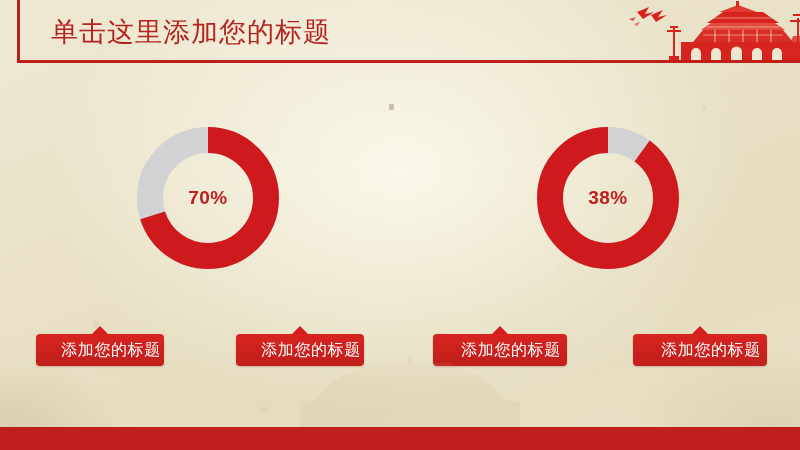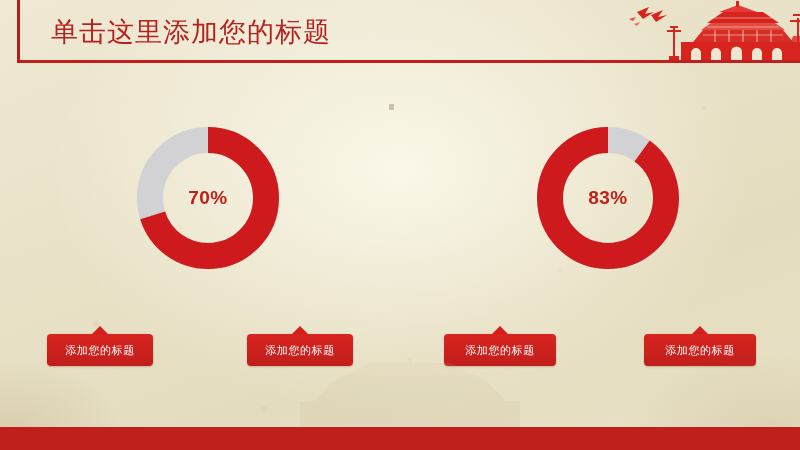"83%" div.donut-label { text: 83% -> 38% }
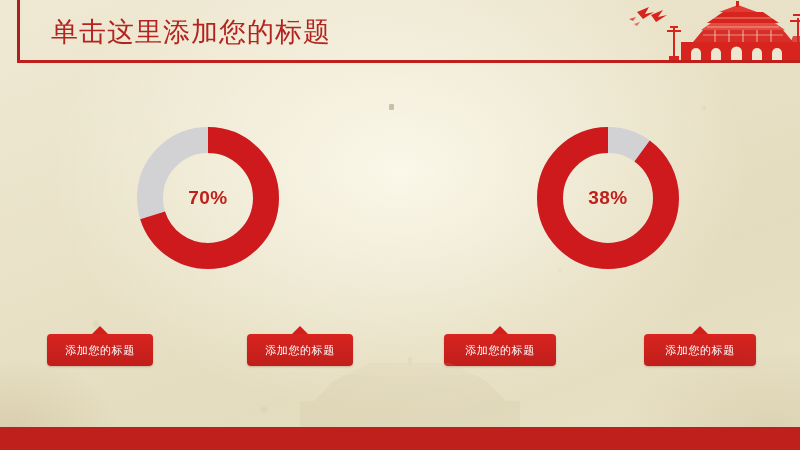"添加您的标题" .callout-box { font-size: 11px -> 16px; padding-left: none -> 22px }
